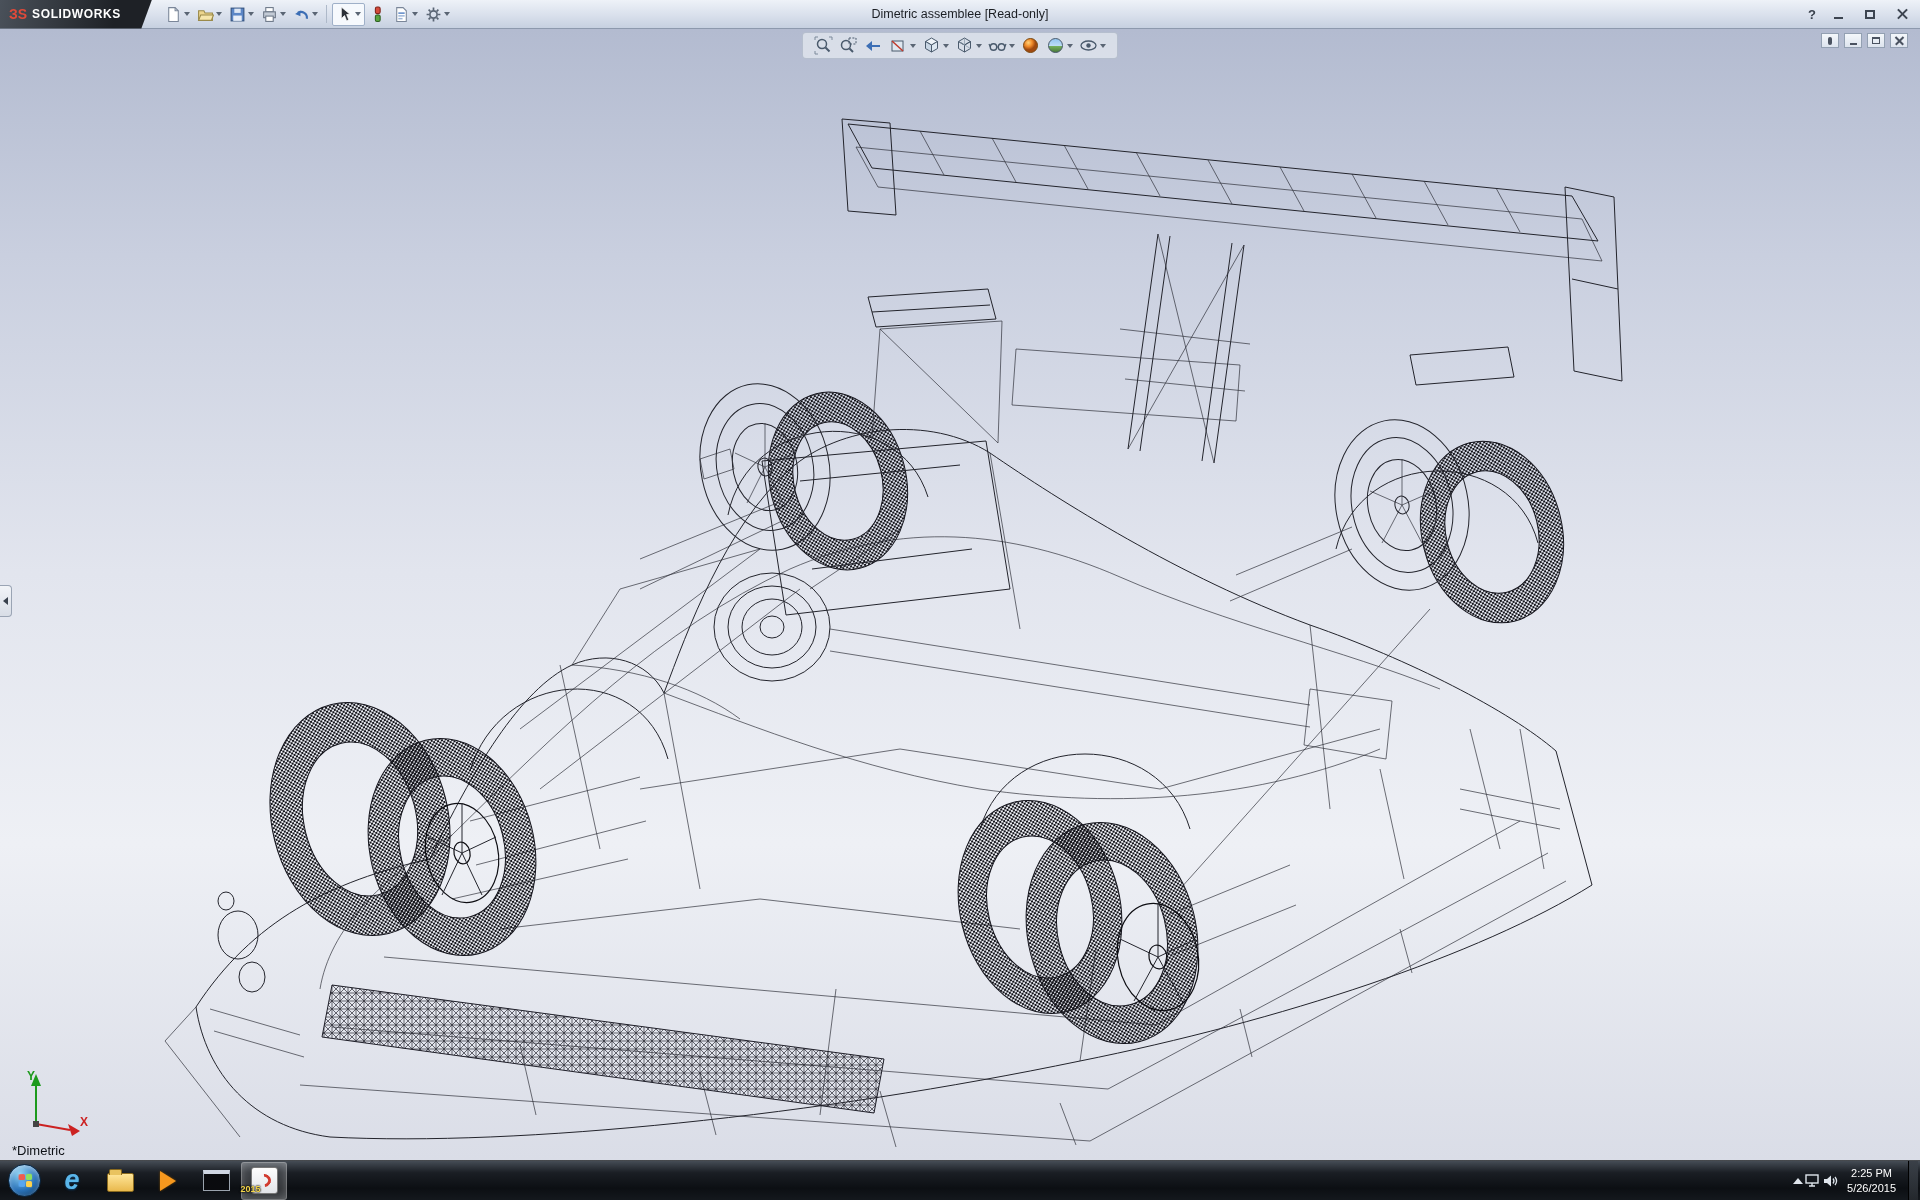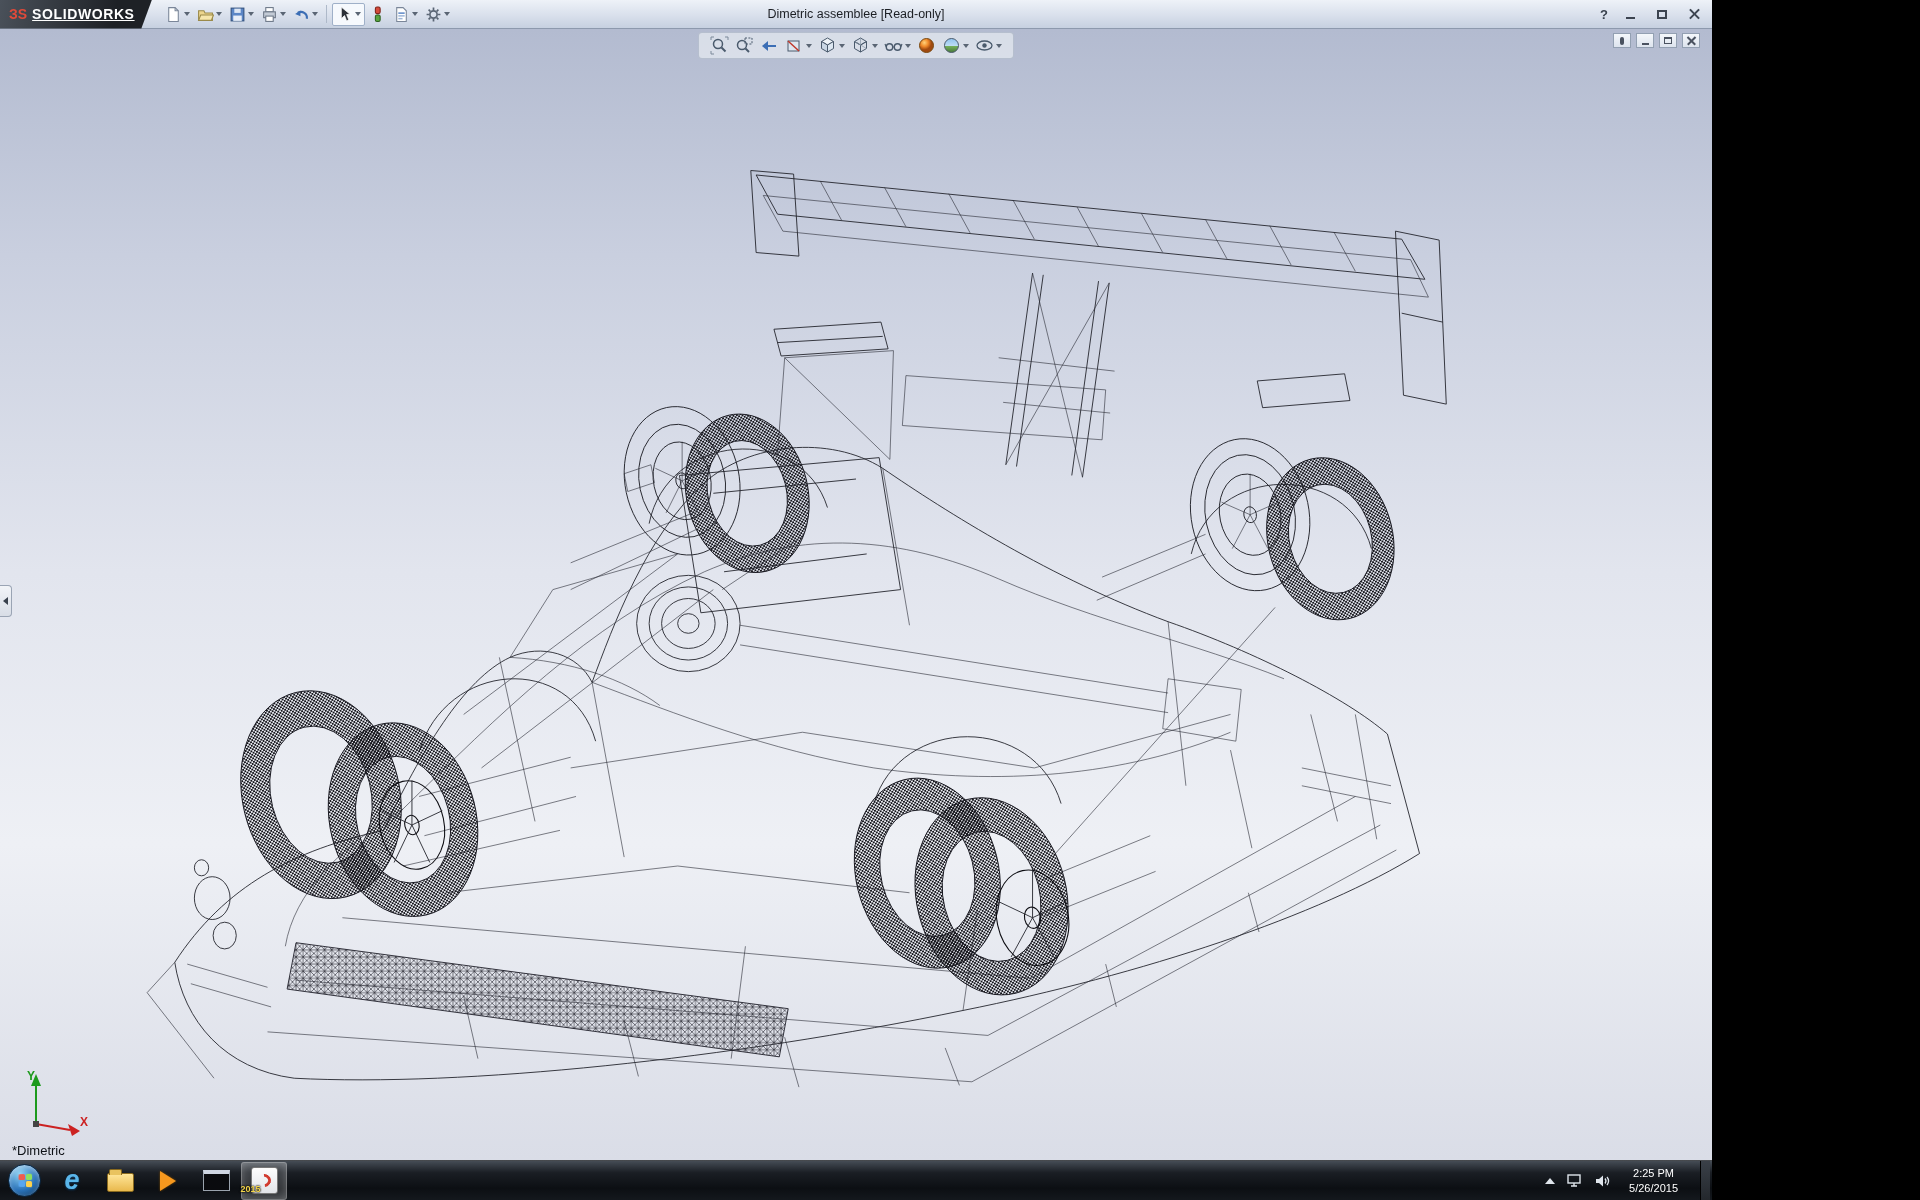"ЗS" .app { width: 1712px -> 1920px }
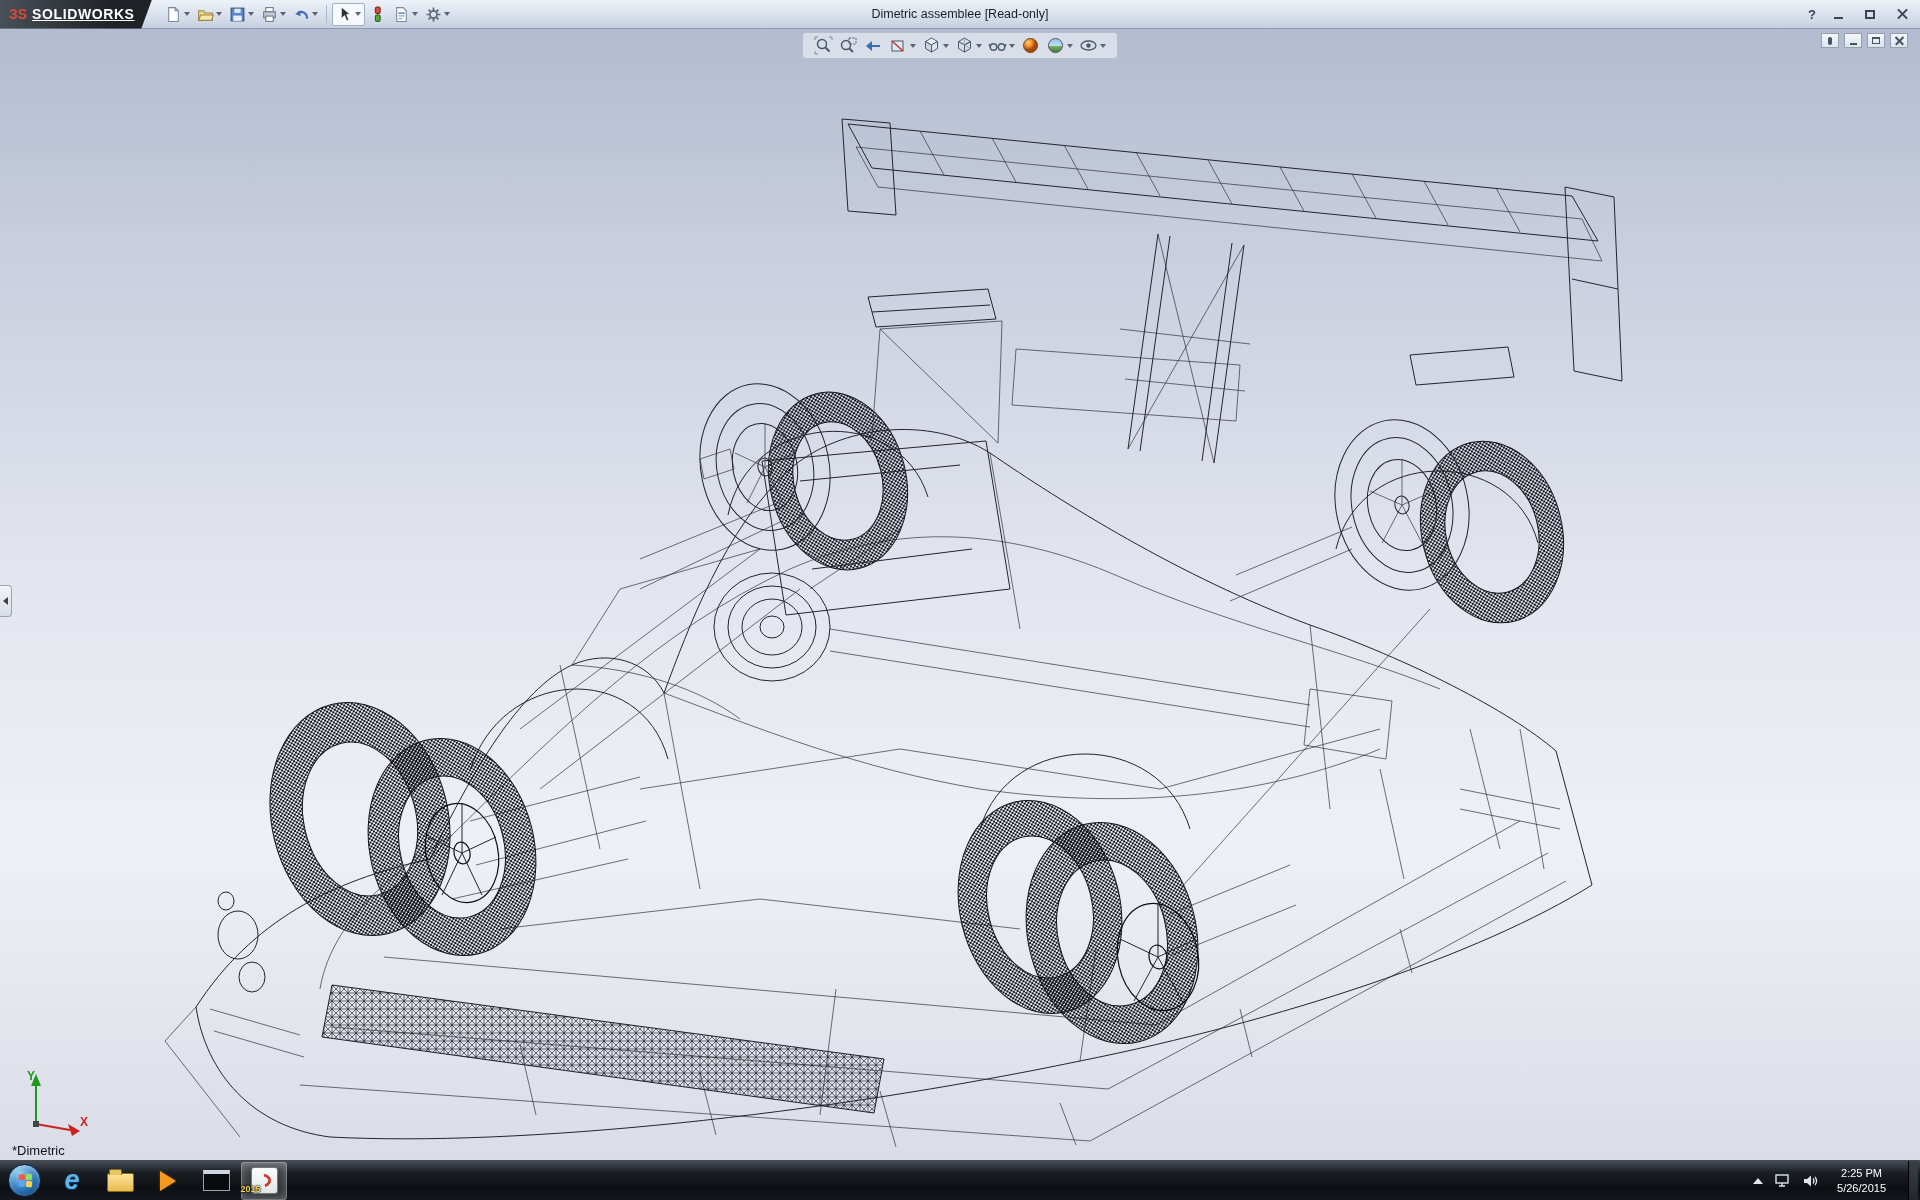"SOLIDWORKS" .logo .brand { font-size: 14px -> 12px; text-decoration: underline -> none }
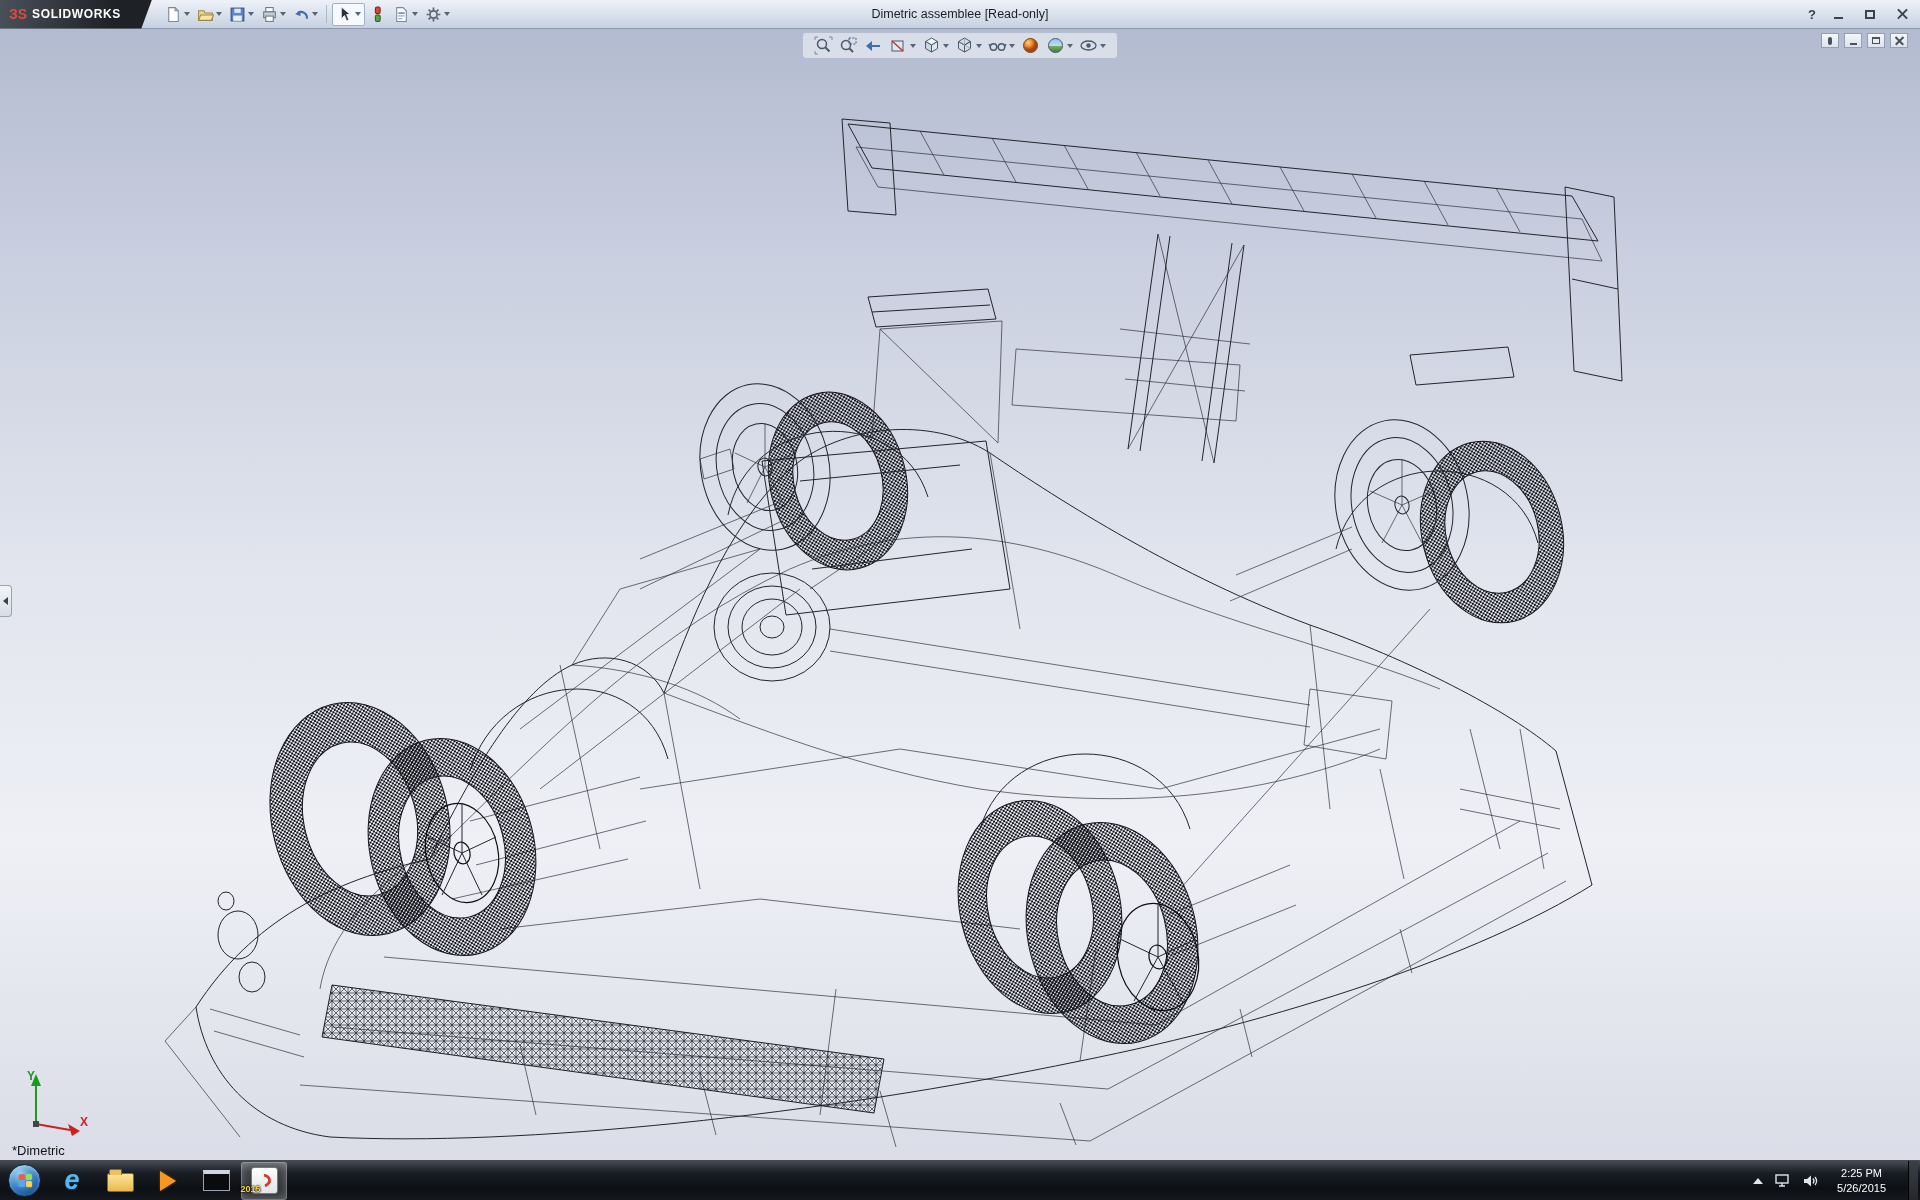"2:25 PM" .tray { gap: 12px -> 2px }
